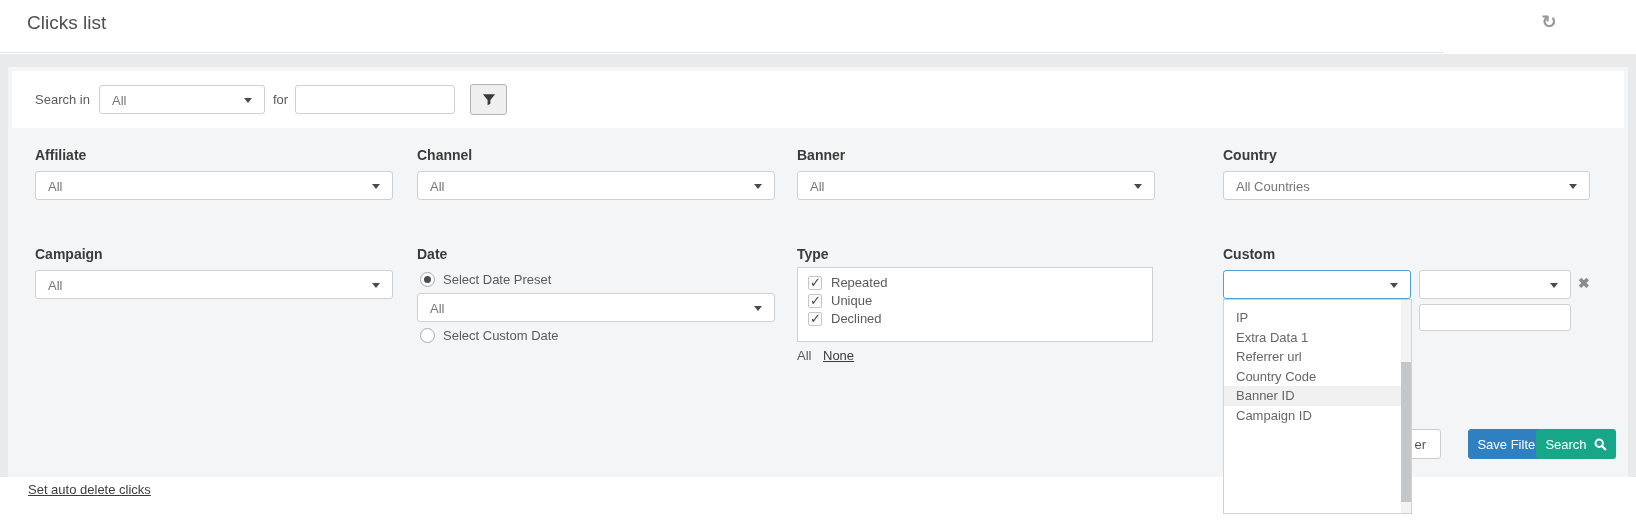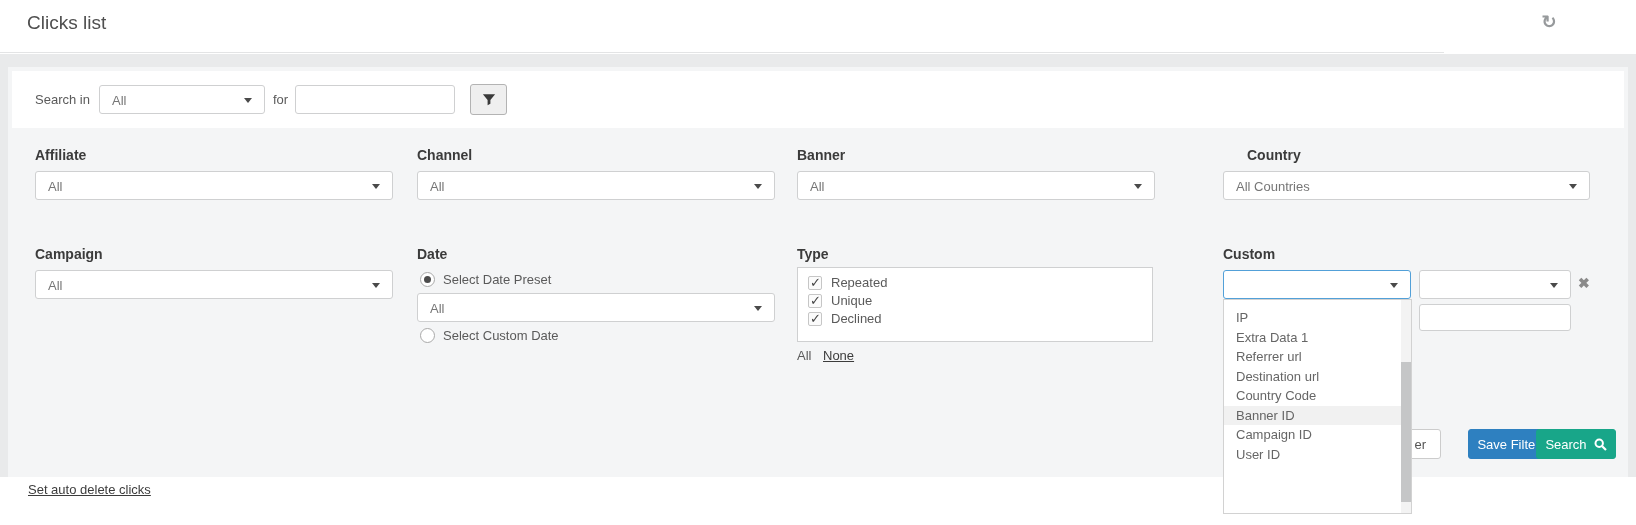"Country" span.sec-lbl { margin-left: 24px -> none }
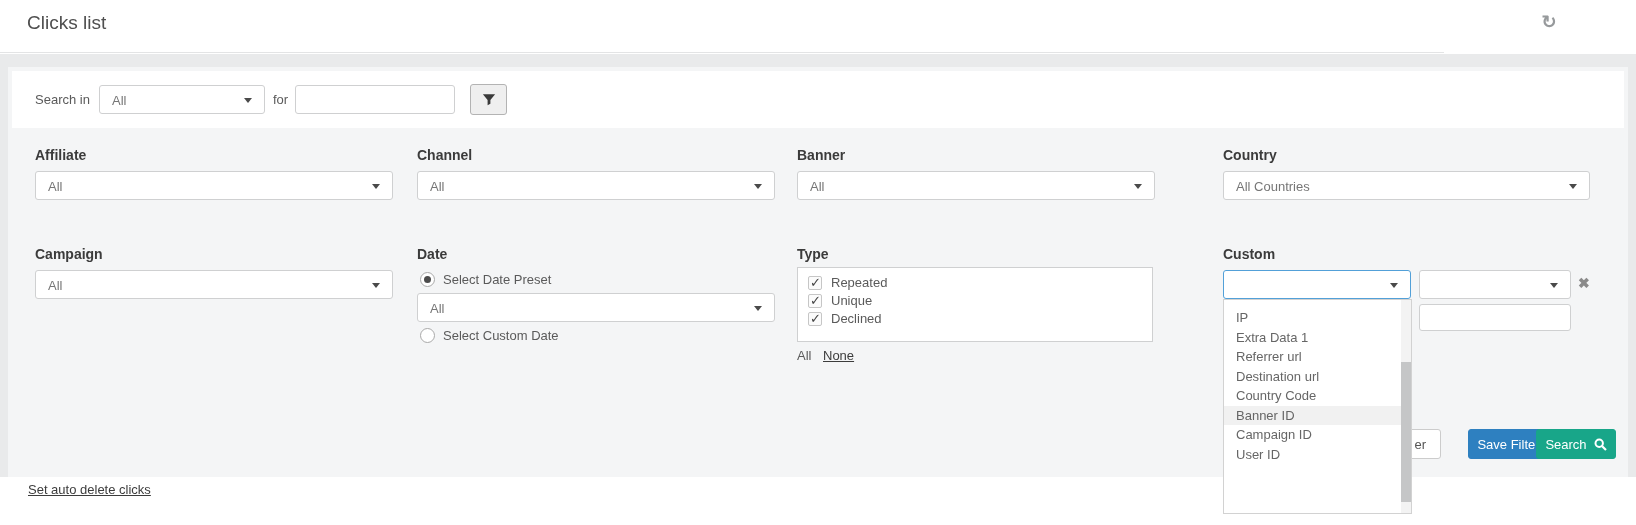"Destination url" div.dd-item { html: <div>Destination url</div> -> none }
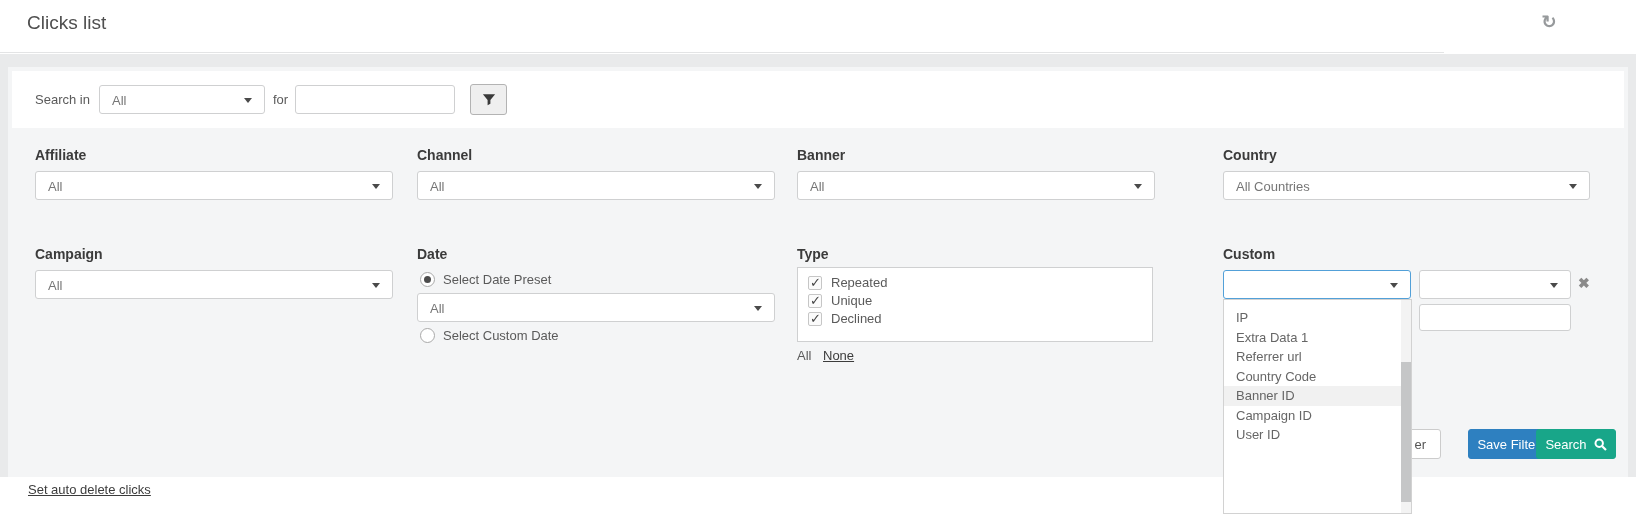"User ID" div.dd-item { html: <div>User ID</div> -> none }
